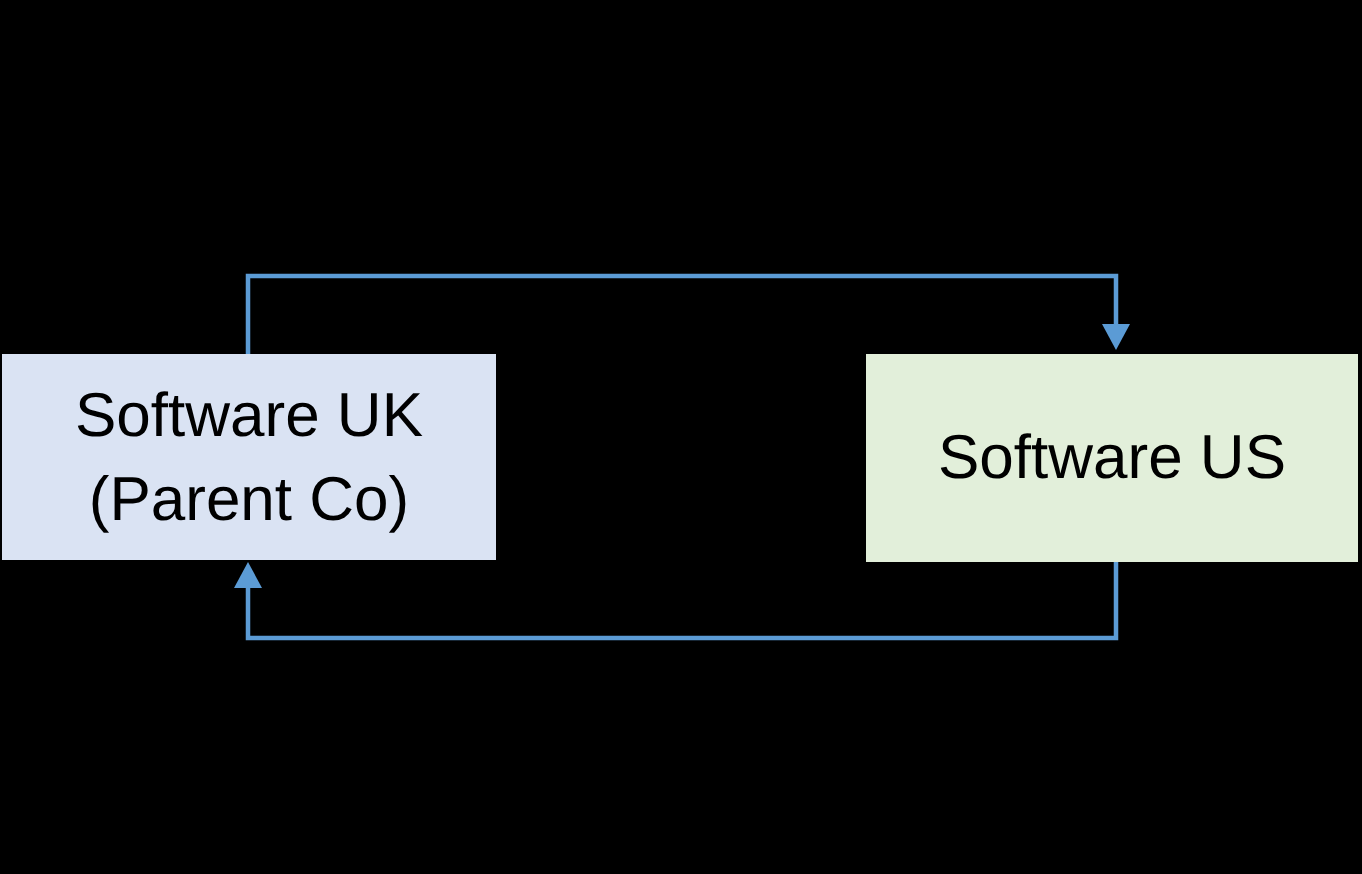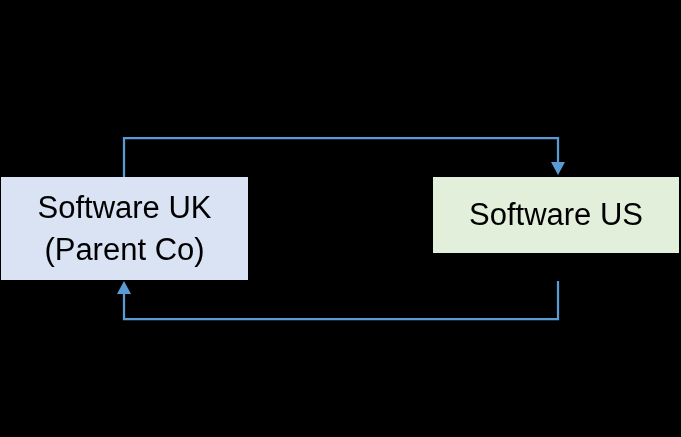"Software US" .node-us { height: 76px -> 104px }
